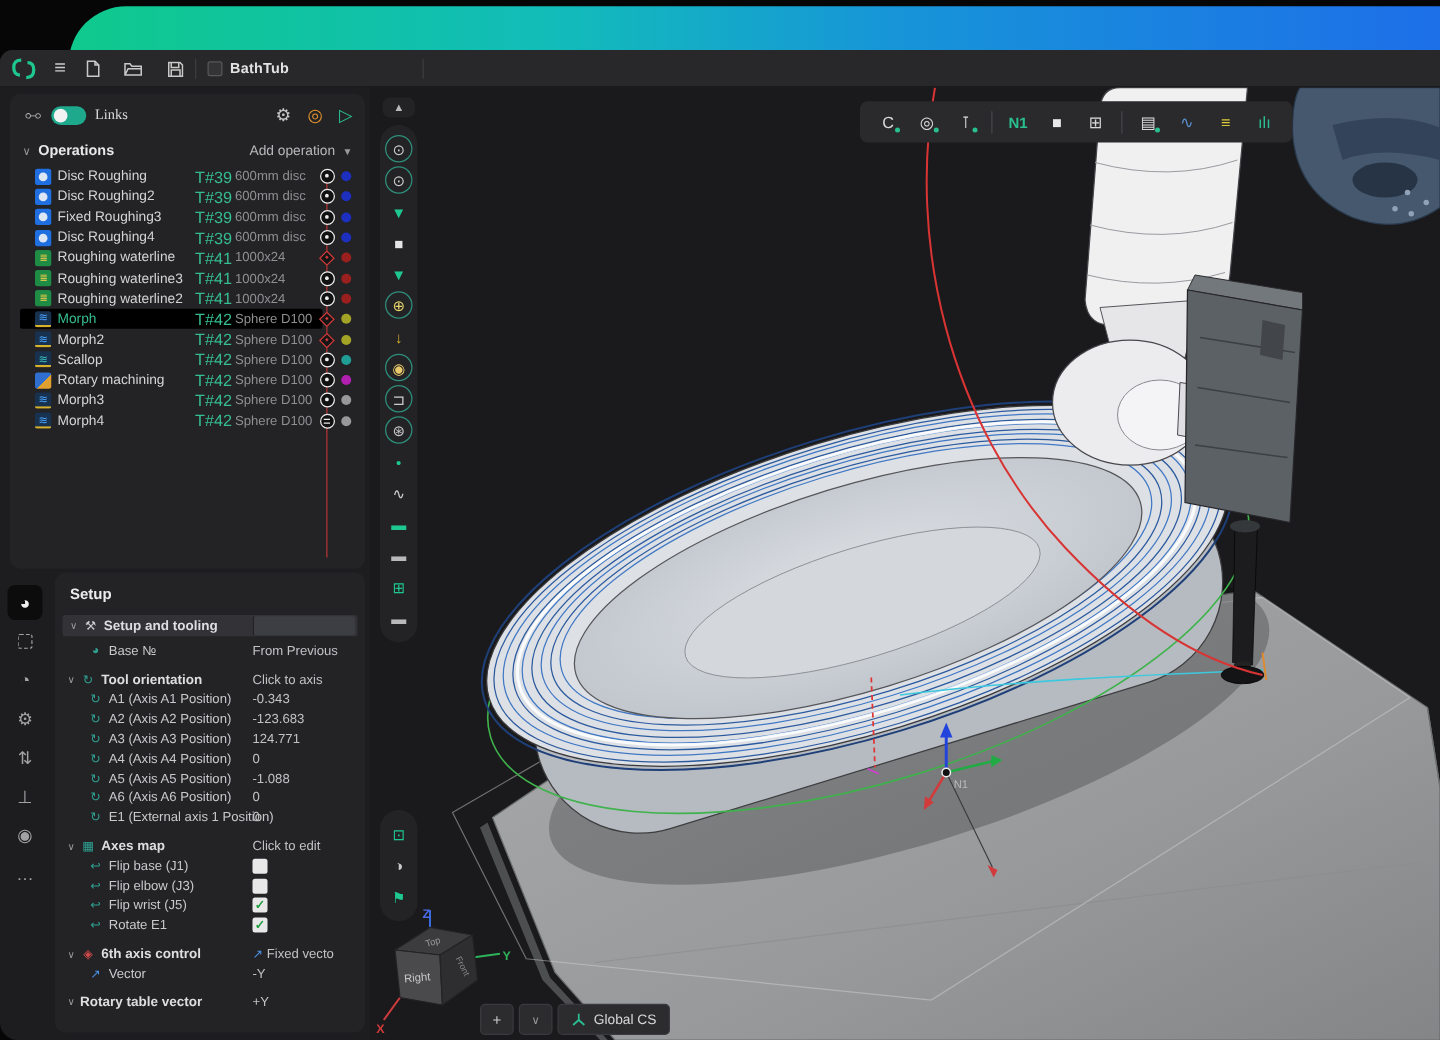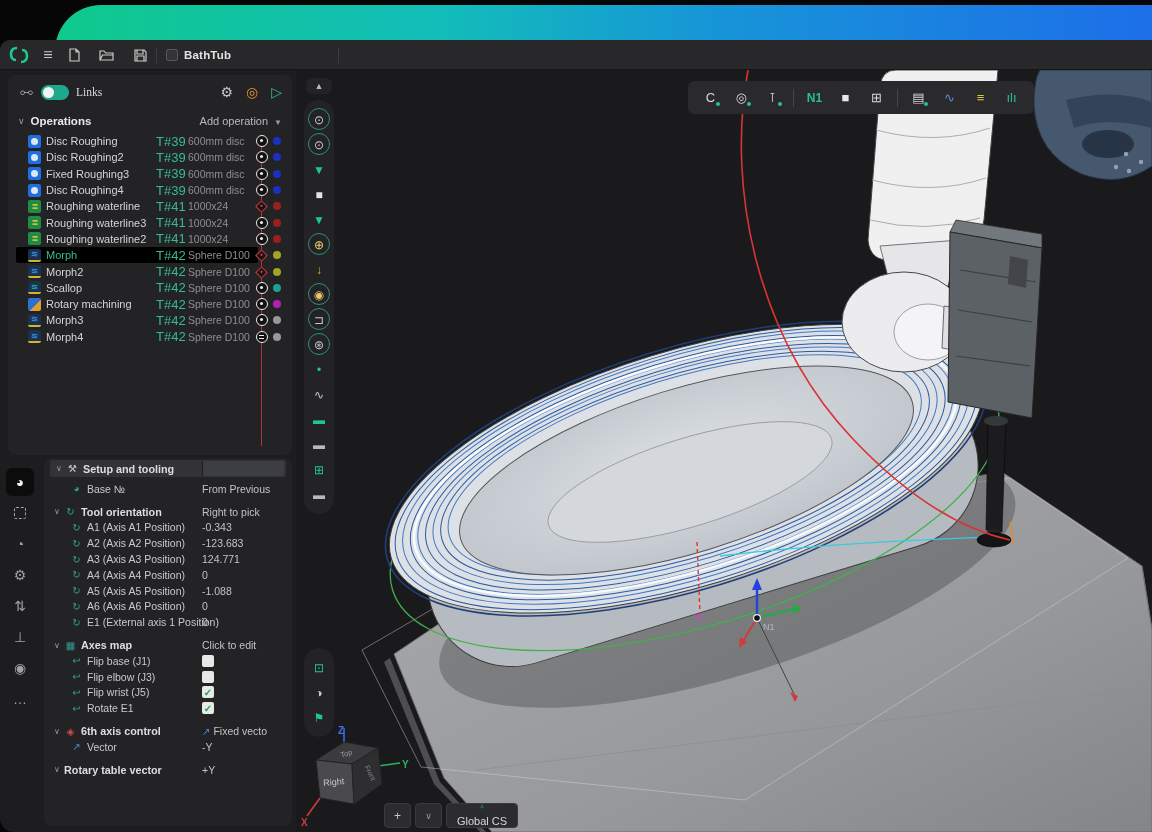"Setup" div.setup-title { html: none -> <div>Setup</div> }
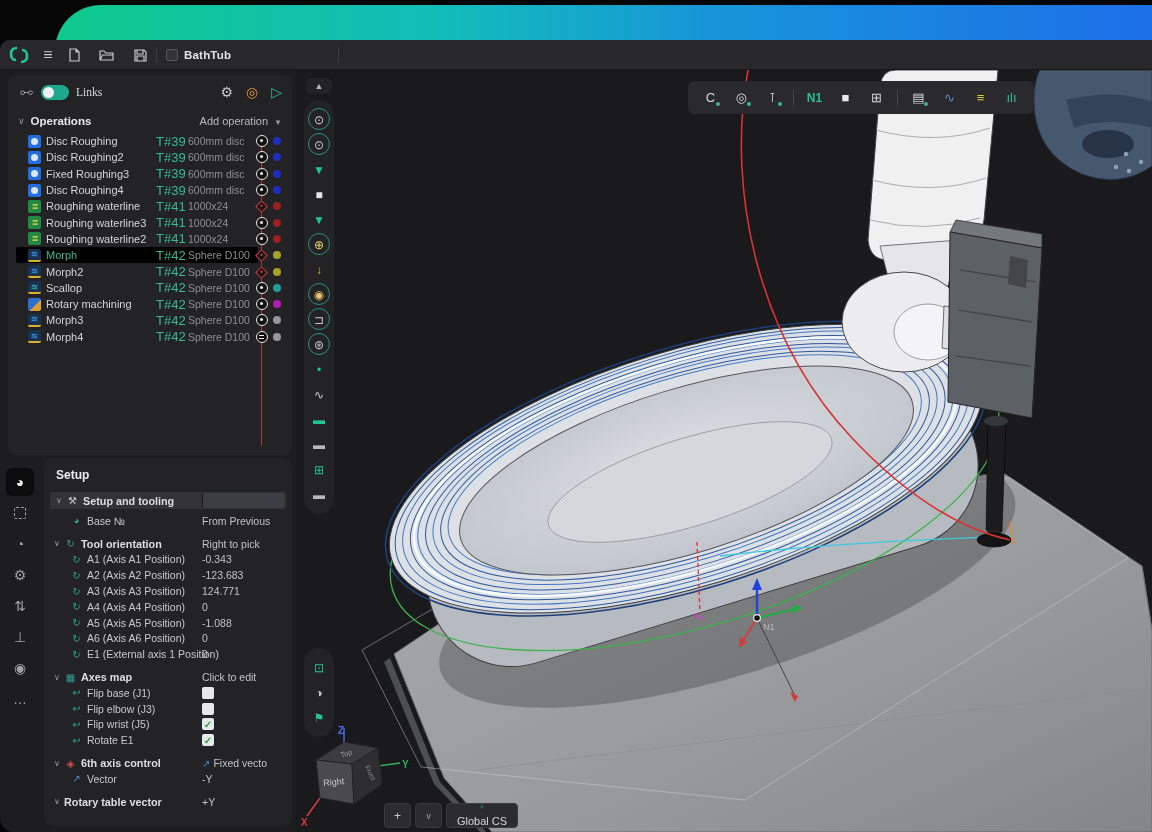"Right to pick" div.s-val { text: Right to pick -> Click to axis }
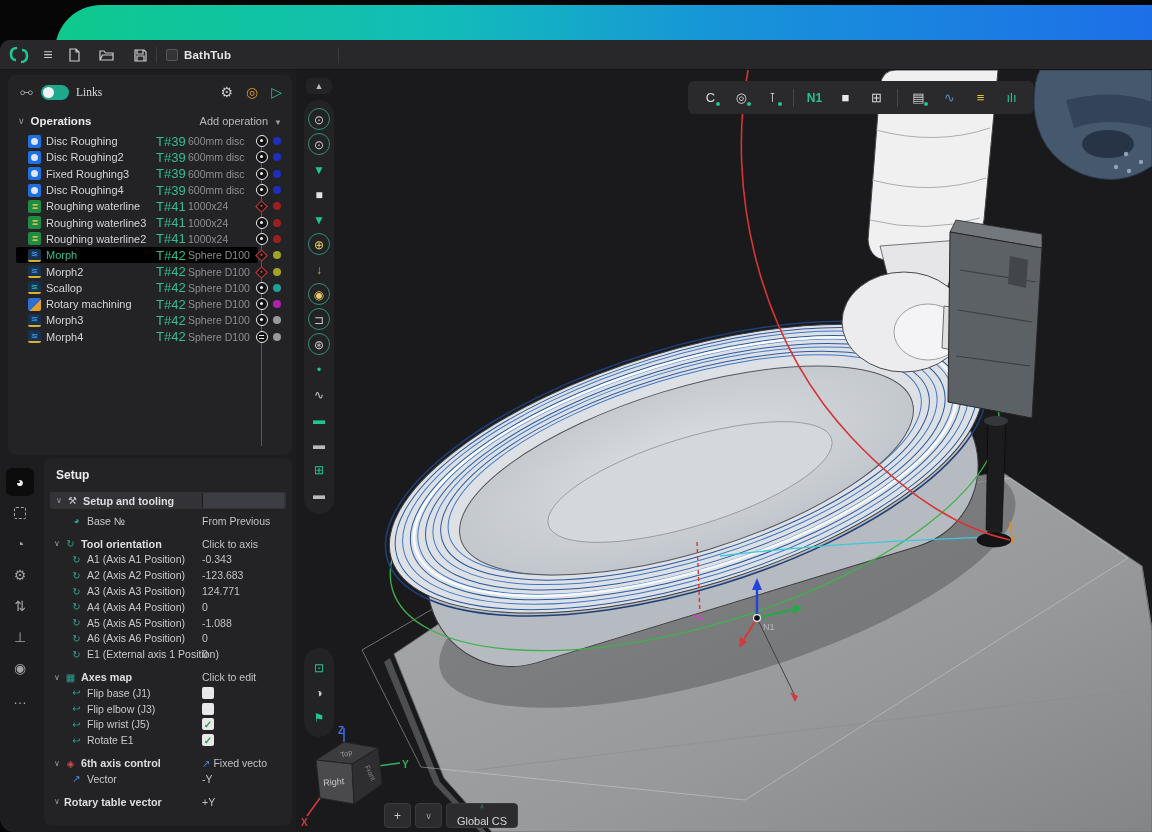"Global CS" .vbtn.cs { flex-direction: column -> none }
